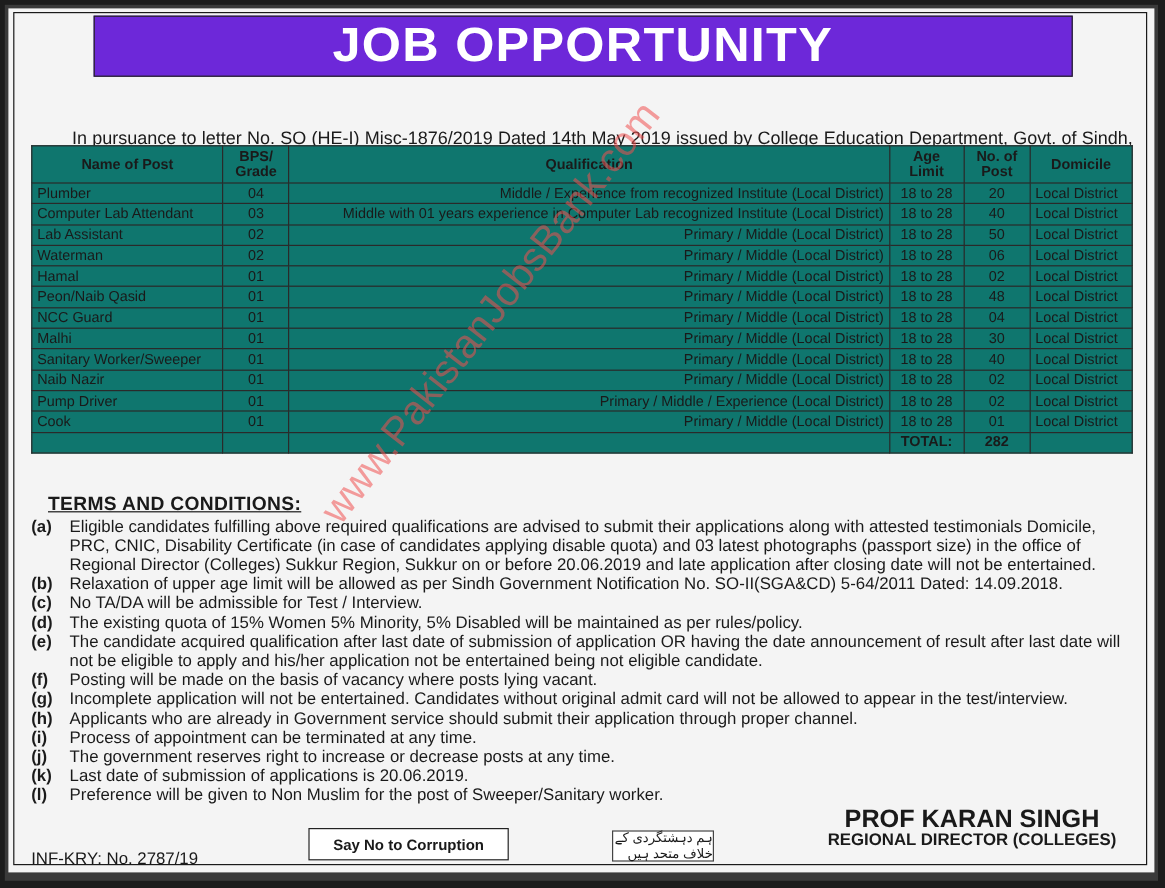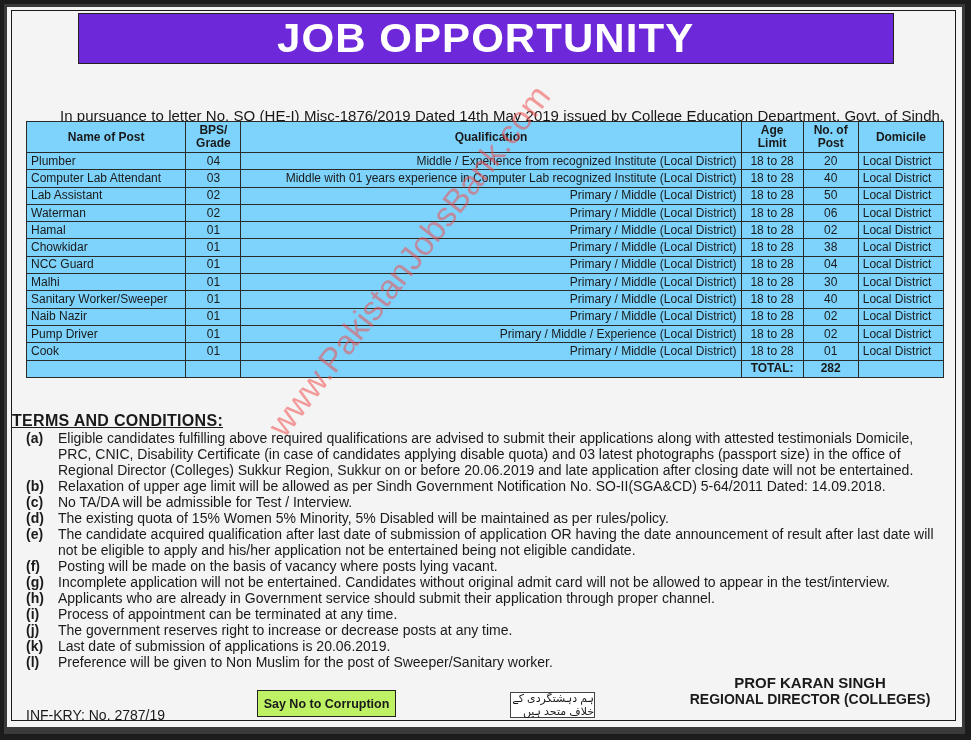"Name of Post" table.posts { background: #7dd3fc -> #0f766e }
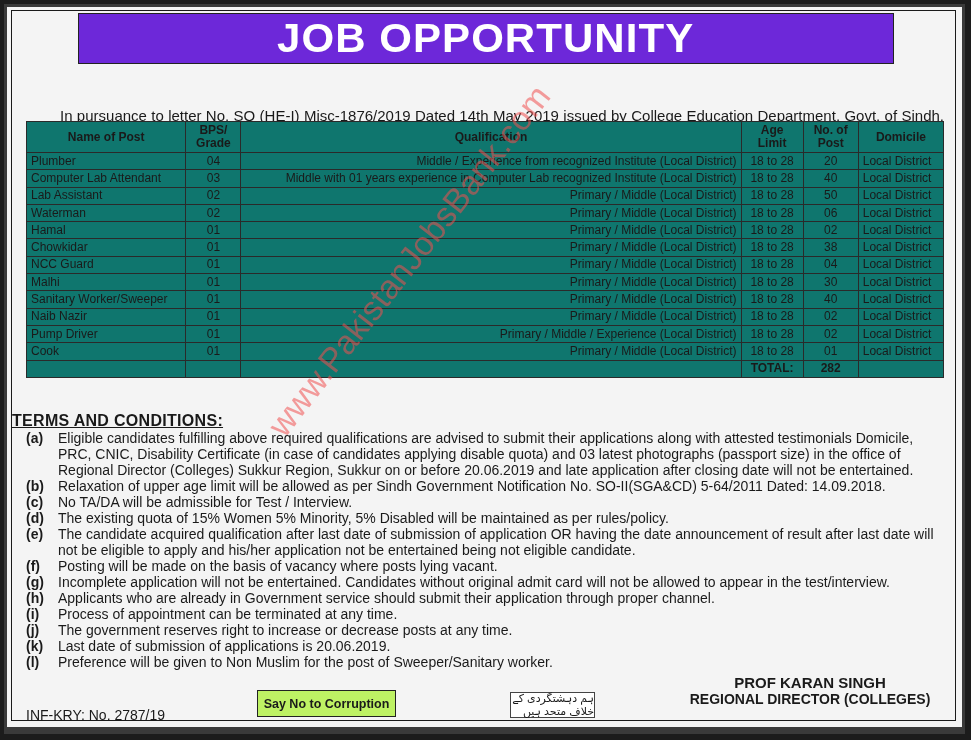"Peon/Naib Qasid" tr { html: none -> <tr> <td>Peon/Naib Qasid</td> <td>01</td> <td>Primary / Middle (Local District)</td> <td>18 to 28</td> <td>48</td> <td>Local District</td> </tr> }
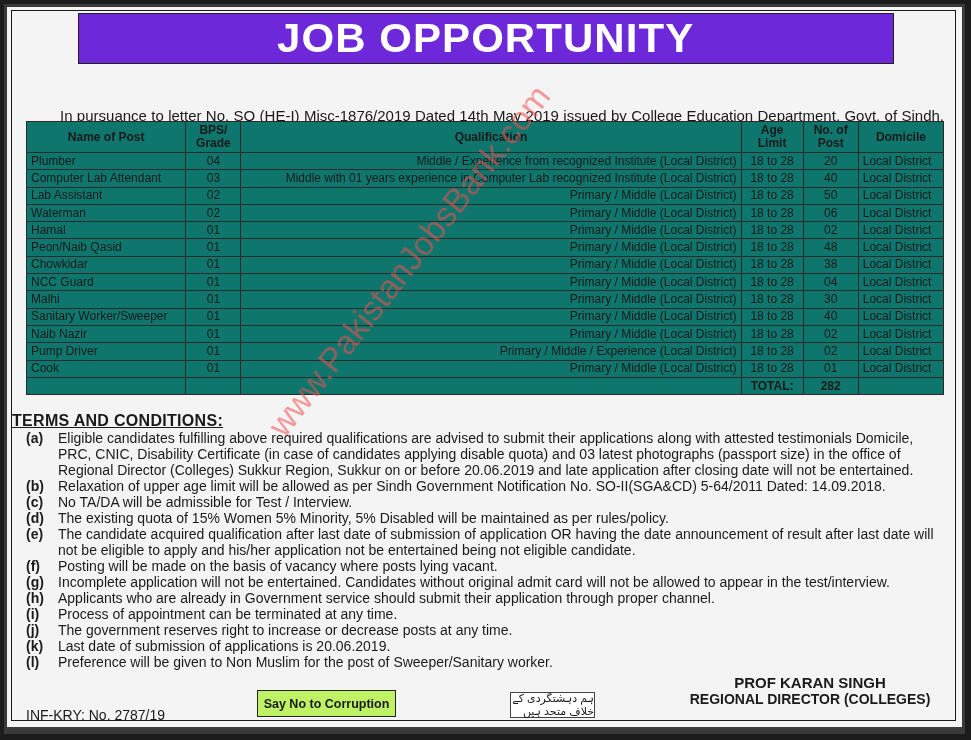"Chowkidar" tr { html: <tr> <td>Chowkidar</td> <td>01</td> <td>Primary / Middle (Local District)</td> <td>18 to 28</td> <td>38</td> <td>Local District</td> </tr> -> none }
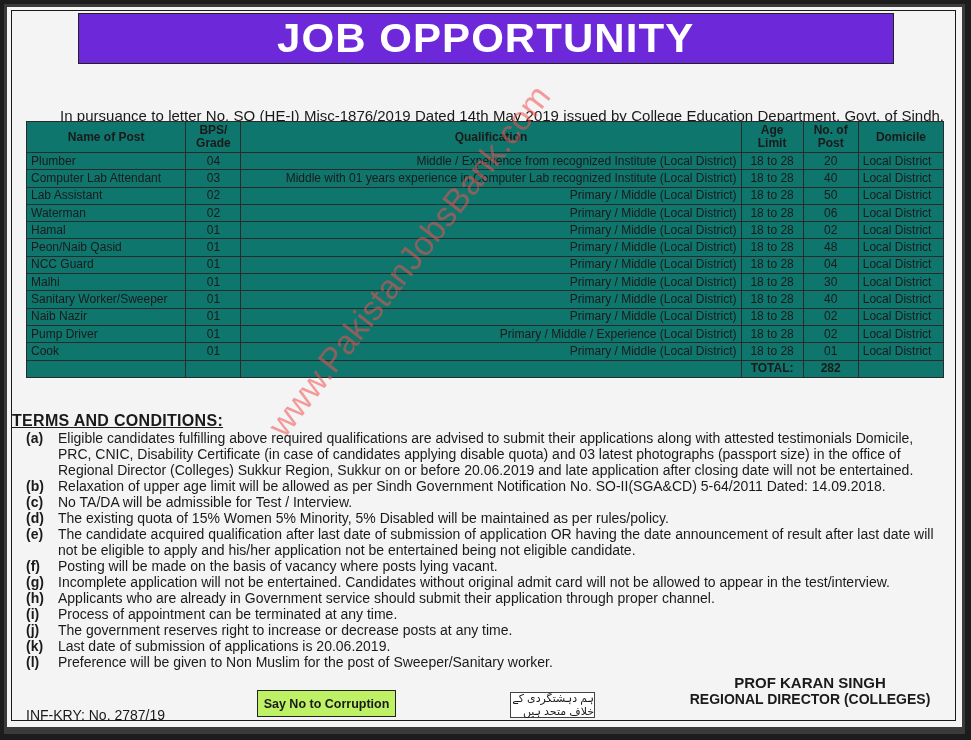"TERMS AND CONDITIONS:" .terms-heading { left: 12px -> 40px }
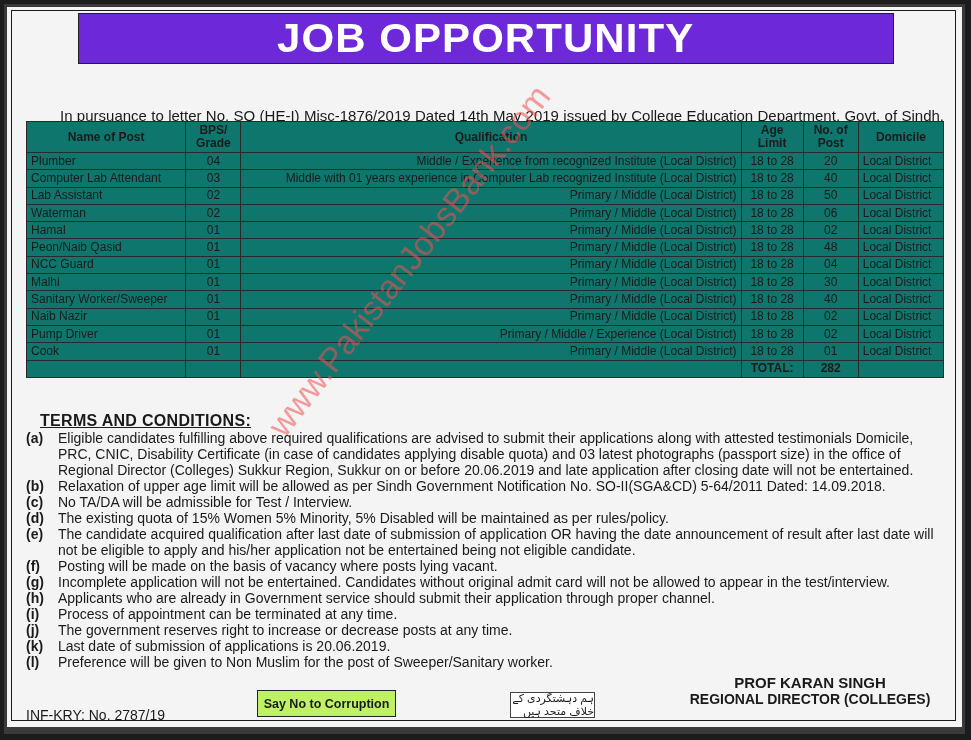"PROF KARAN SINGH" .signature .name { font-size: 15px -> 21px }
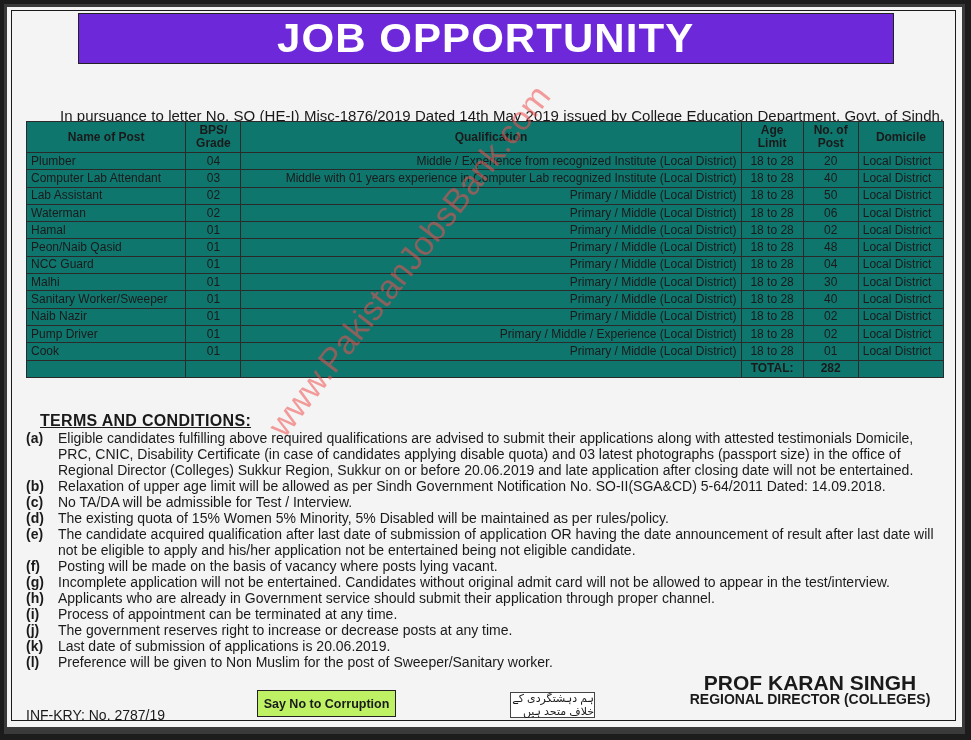"Say No to Corruption" .corruption-box { background: #bef264 -> #ffffff; width: 139px -> 167px }
